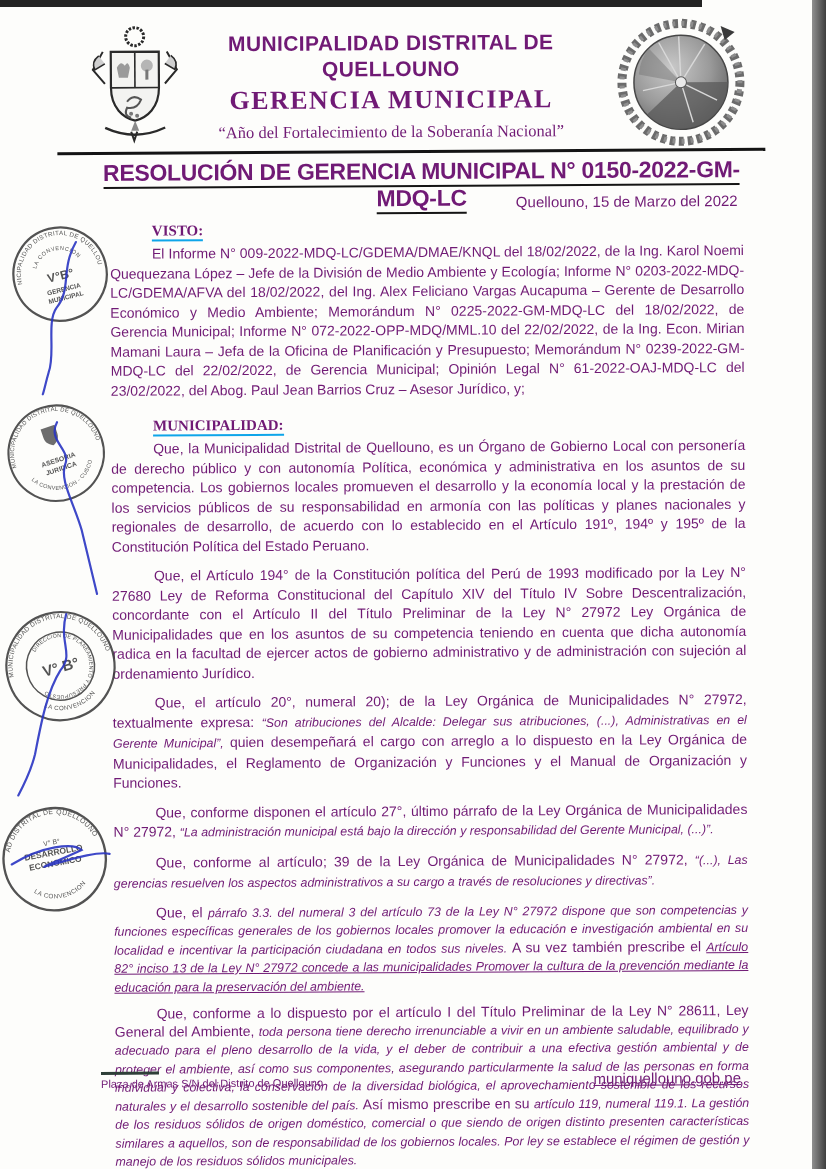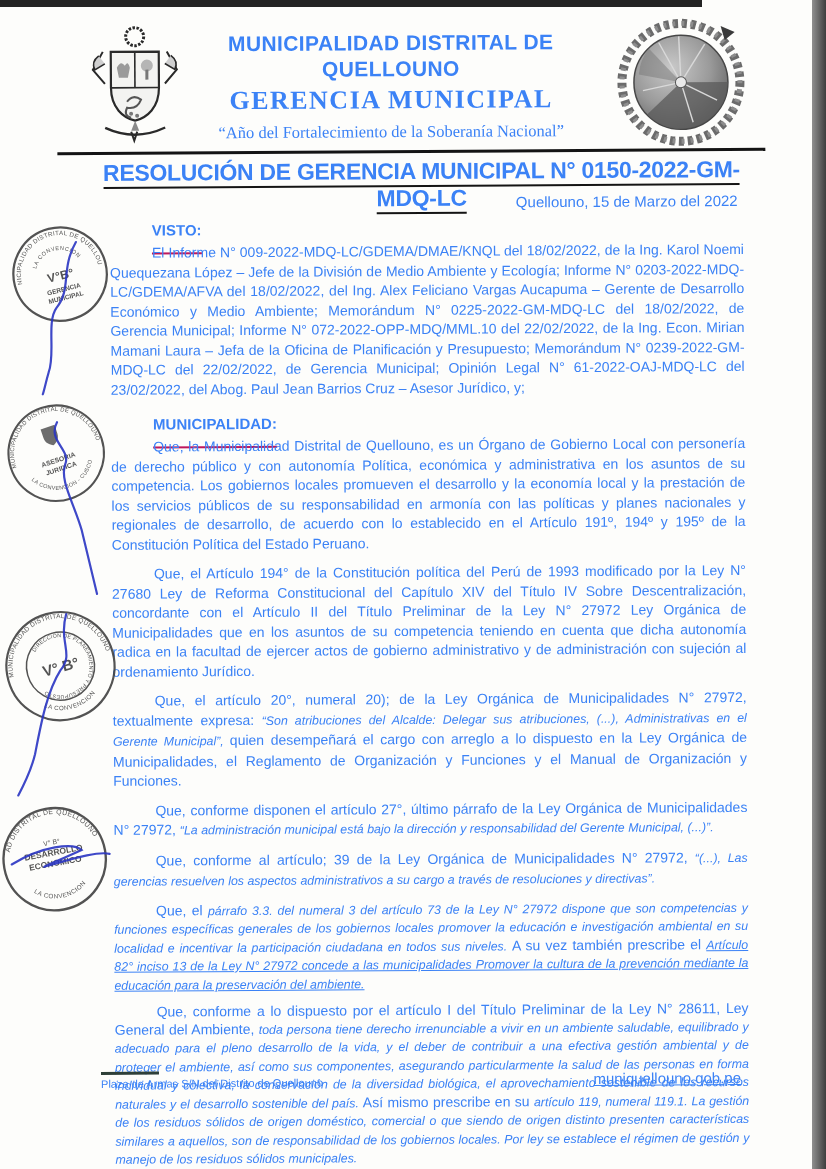"MUNICIPALIDAD DISTRITAL DE" .page { color: #3b82f6 -> #701a75 }
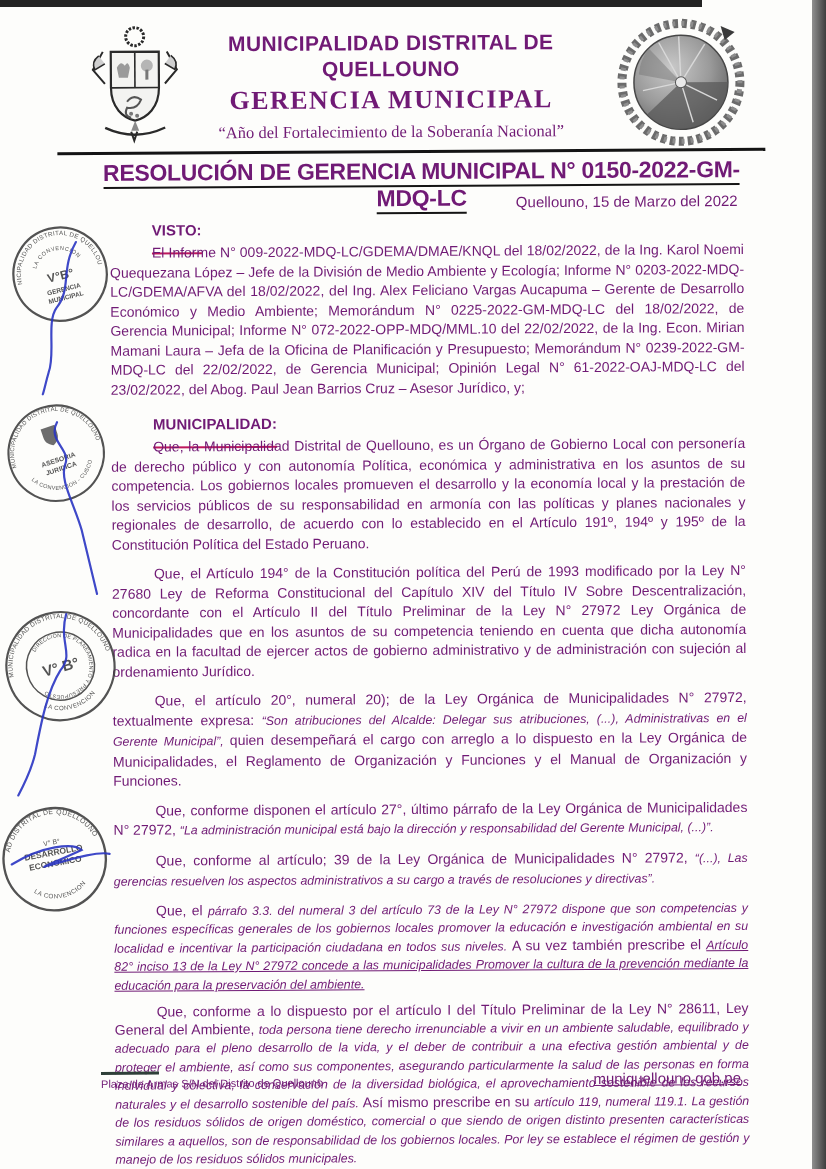"VISTO:" .shead span { border-bottom: 2px solid #be185d -> 2px solid #0ea5e9; font-family: none -> Liberation Serif, serif; padding-bottom: 14px -> 1px }
